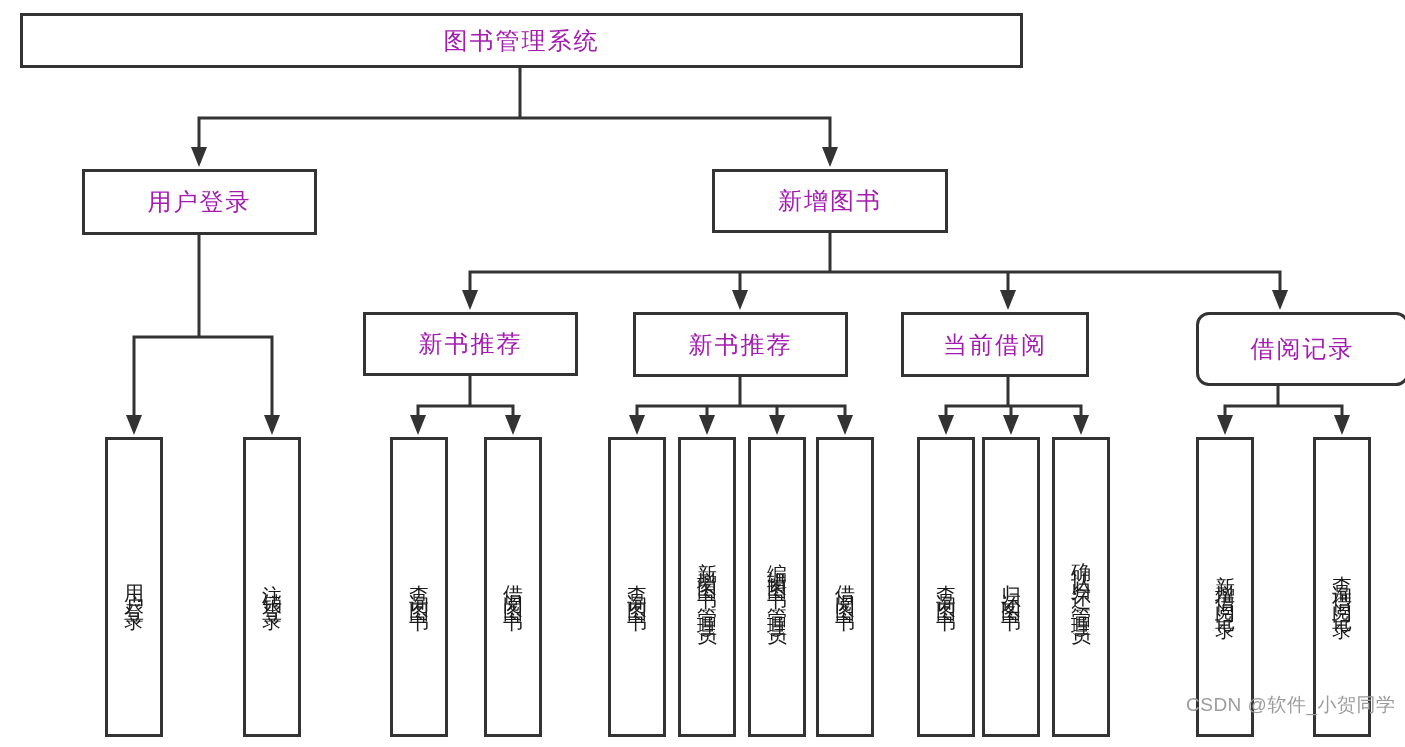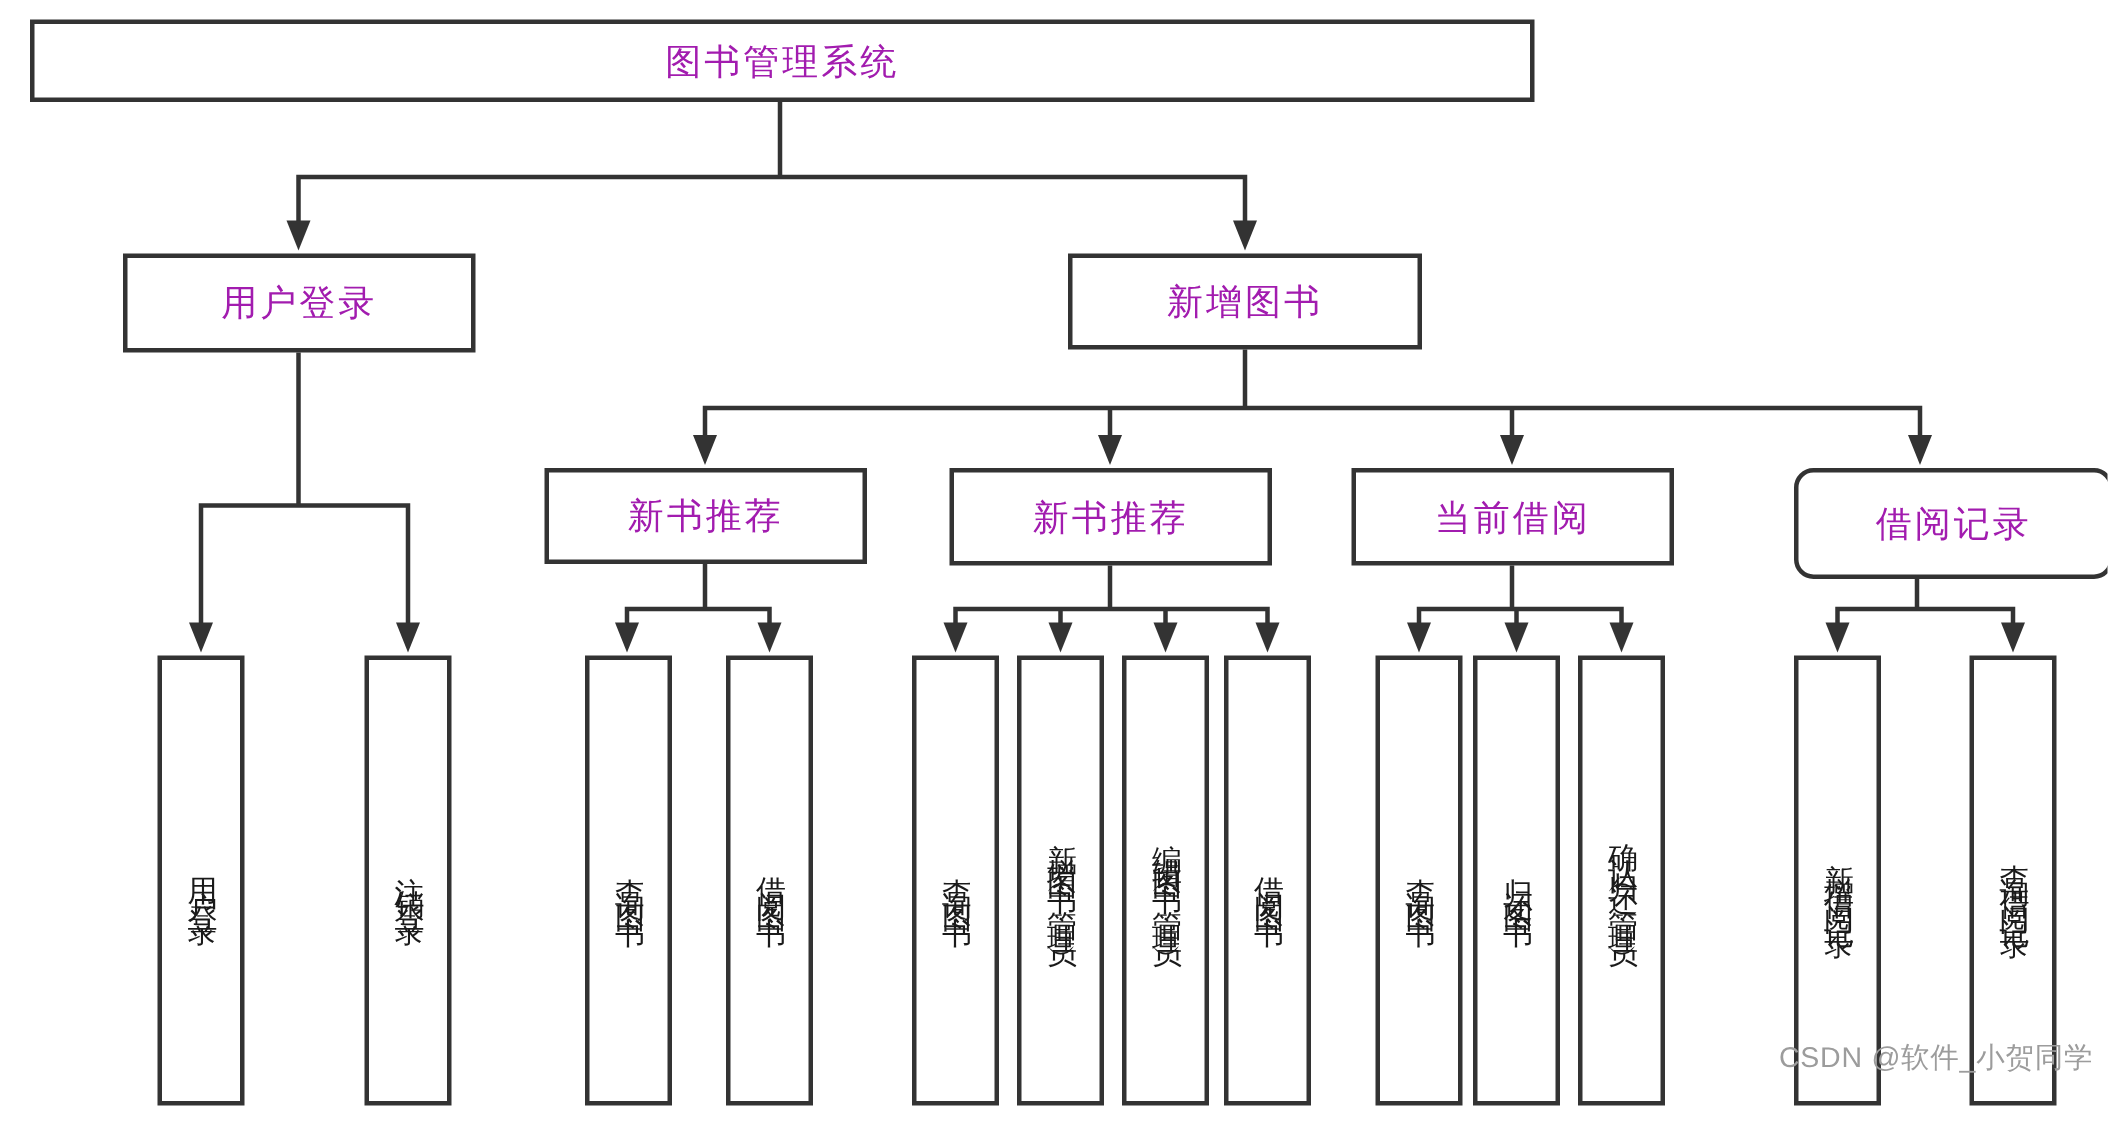"当前借阅" div.hbox { width: 215px -> 188px }
